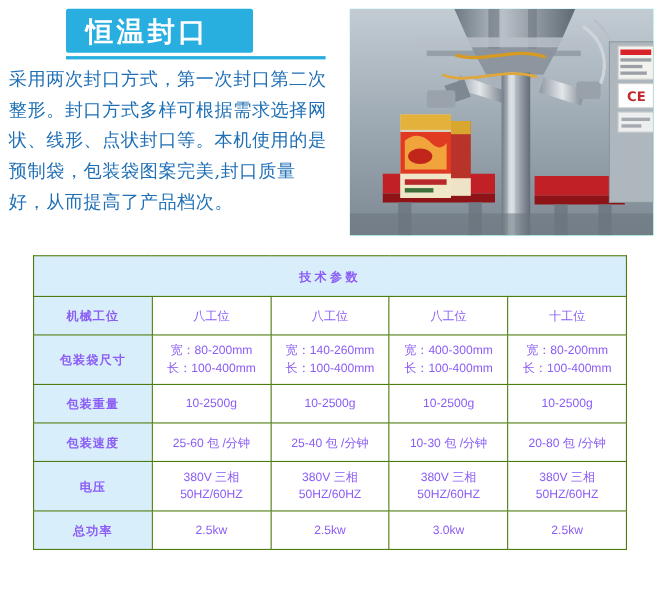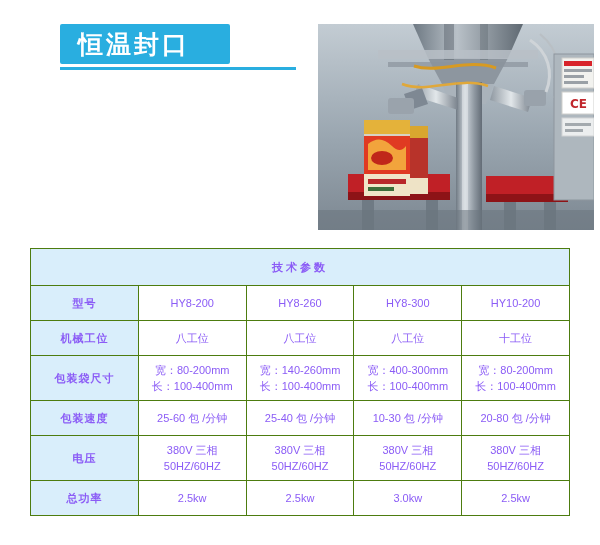"恒温封口" .top { margin-top: 16px -> none }
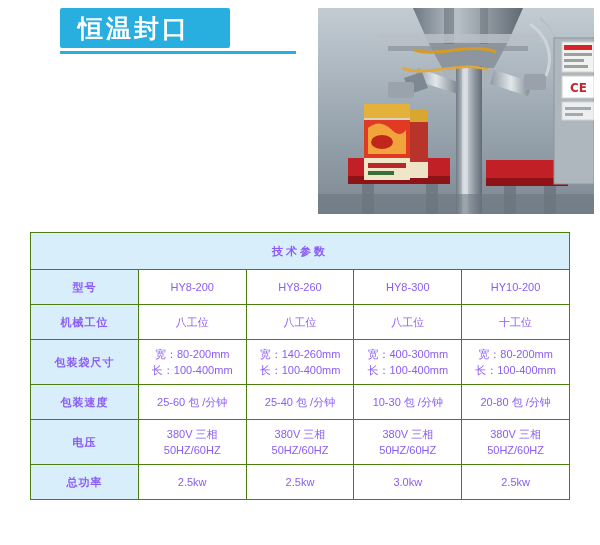"采用两次封口方式，第一次封口第二次整形。封口方式多样可根据需求选择网状、线形、点" div.desc { html: none -> <div>采用两次封口方式，第一次封口第二次整形。封口方式多样可根据需求选择网状、线形、点状封口等。本机使用的是预制袋，包装袋图案完美,封口质量好，从而提高了产品档次。</div> }
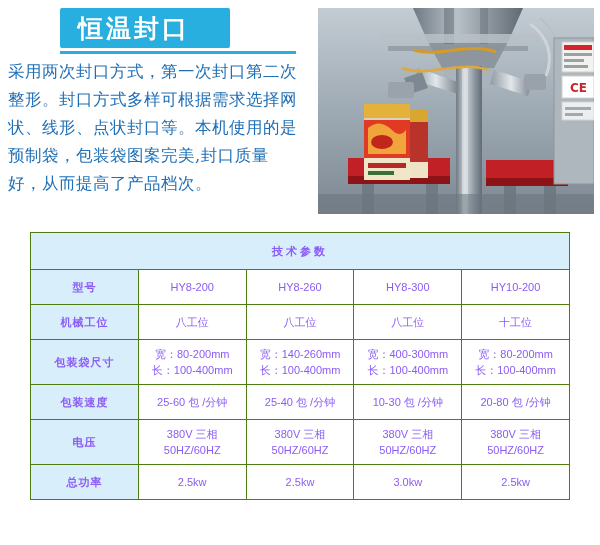"型号" tr { html: <tr> <td>型号</td> <td>HY8-200</td> <td>HY8-260</td> <td>HY8-300</td> <td>HY10-200</td> </tr> -> none }
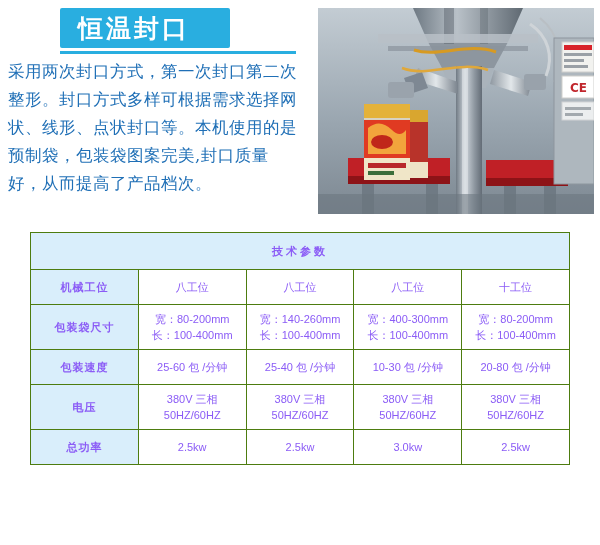"包装重量" tr { html: none -> <tr> <td>包装重量</td> <td>10-2500g</td> <td>10-2500g</td> <td>10-2500g</td> <td>10-2500g</td> </tr> }
